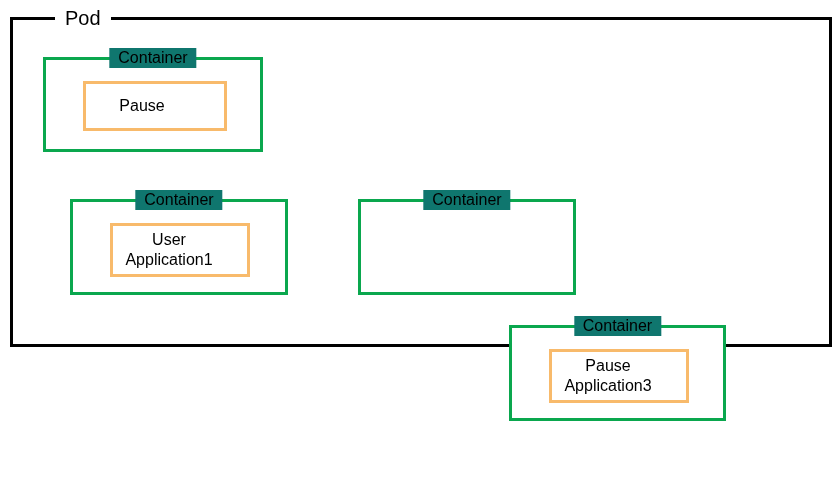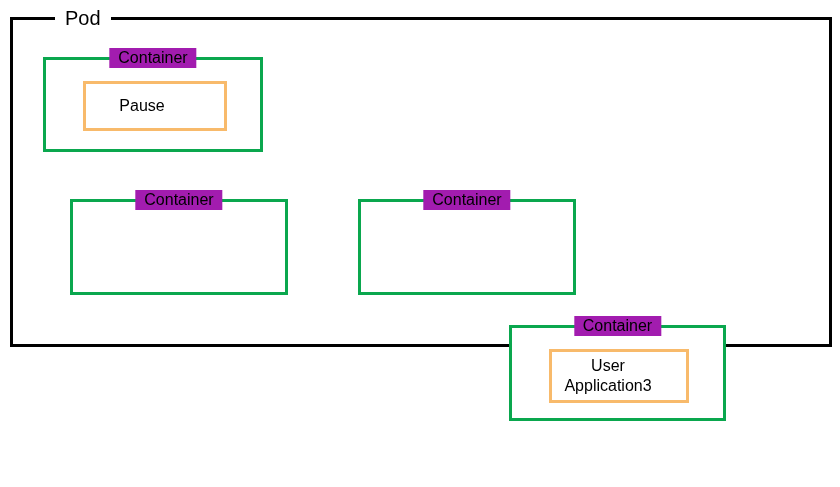"Container" .container-label { background: #a21caf -> #0f766e }
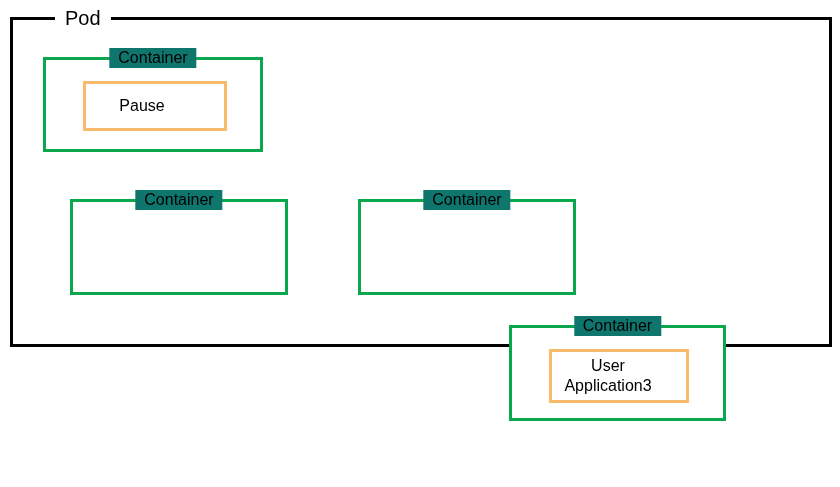"User Application1" div.app-box { html: none -> <div> <span>User Application1</span> </div> }
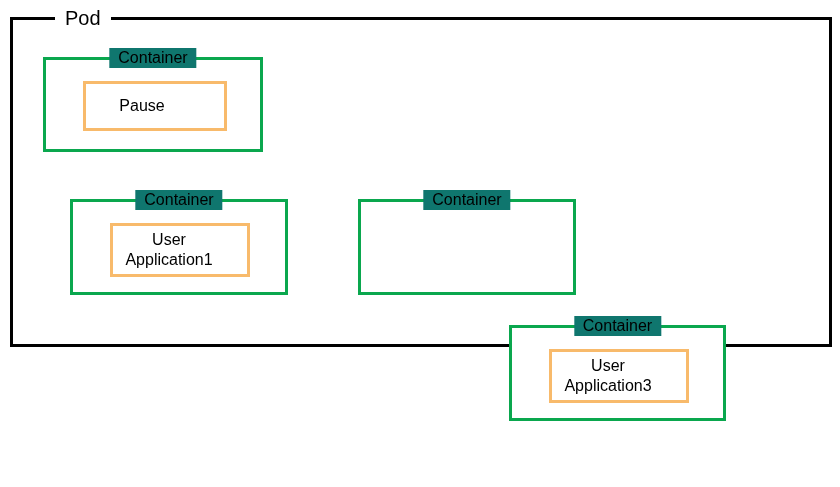"User Application3" span.app-label { text: User -> Pause }
